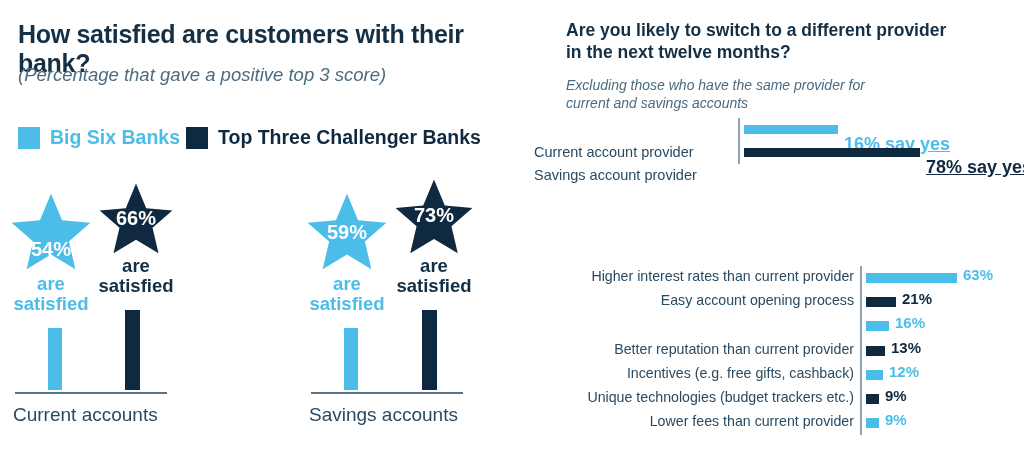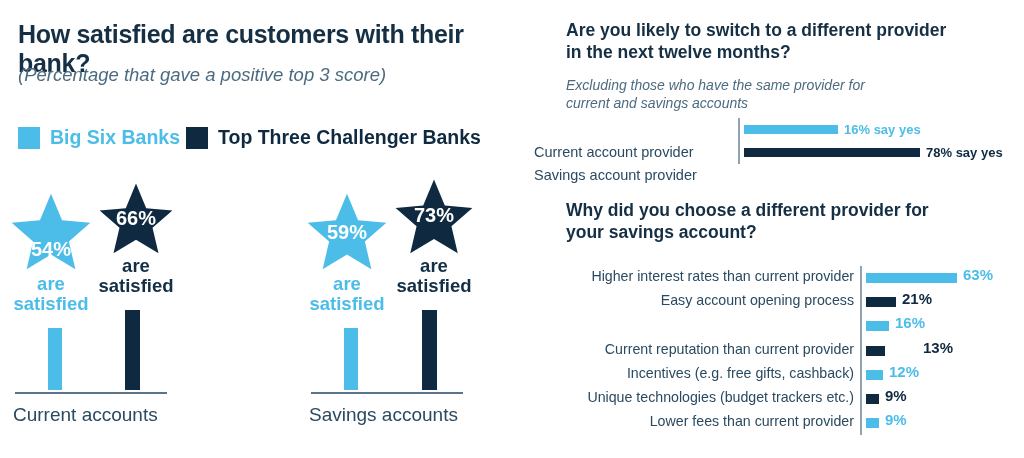"16% say yes" .switch-value { font-size: 13px -> 18px; text-decoration: none -> underline; top: 4px -> 16px }
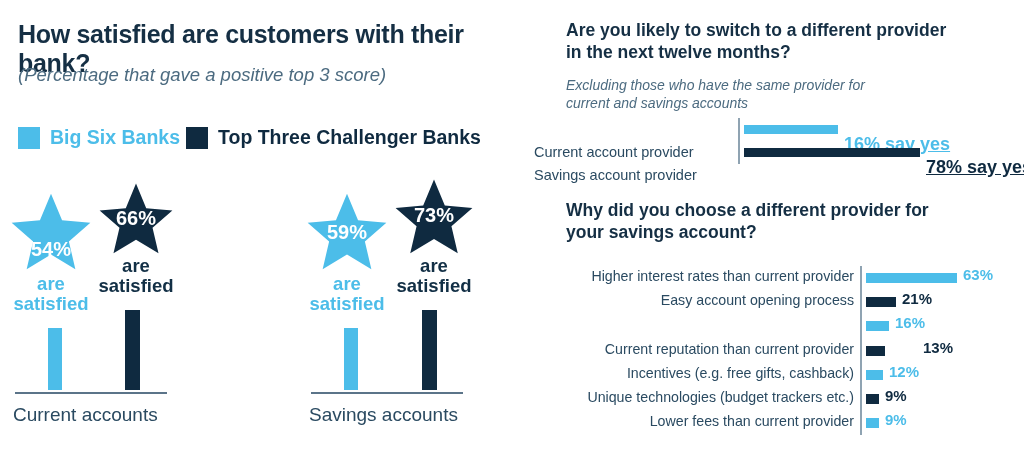"Why did you choose a" div.q-title { html: <div>Why did you choose a different provider for your savings account?</div> -> none }
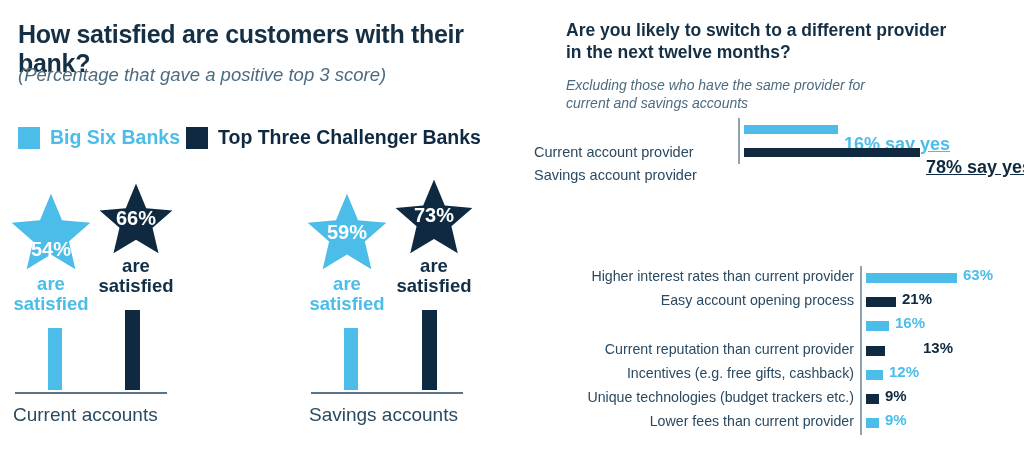"Current reputation than current provider" div.reason-label { text: Current -> Better }
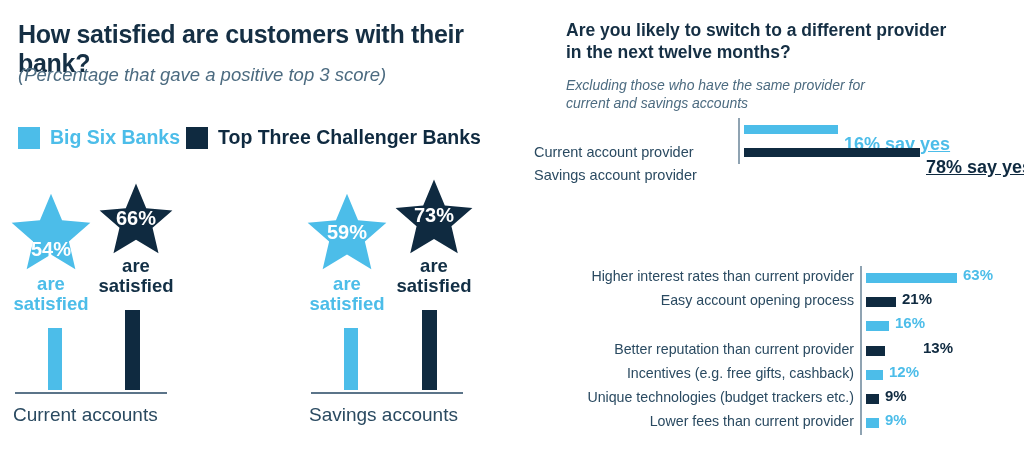"13%" div.reason-value { margin-left: 32px -> none }
